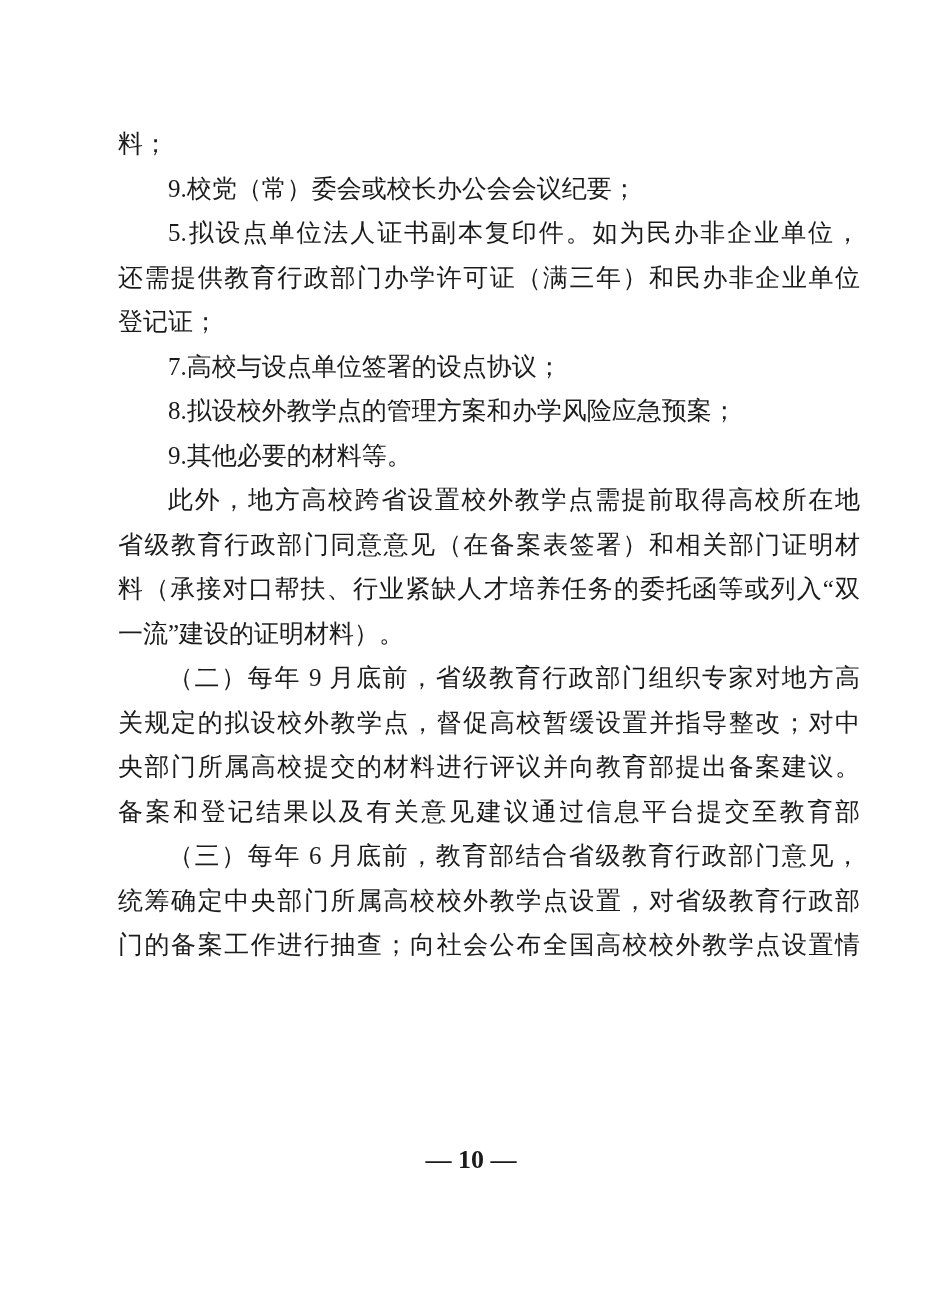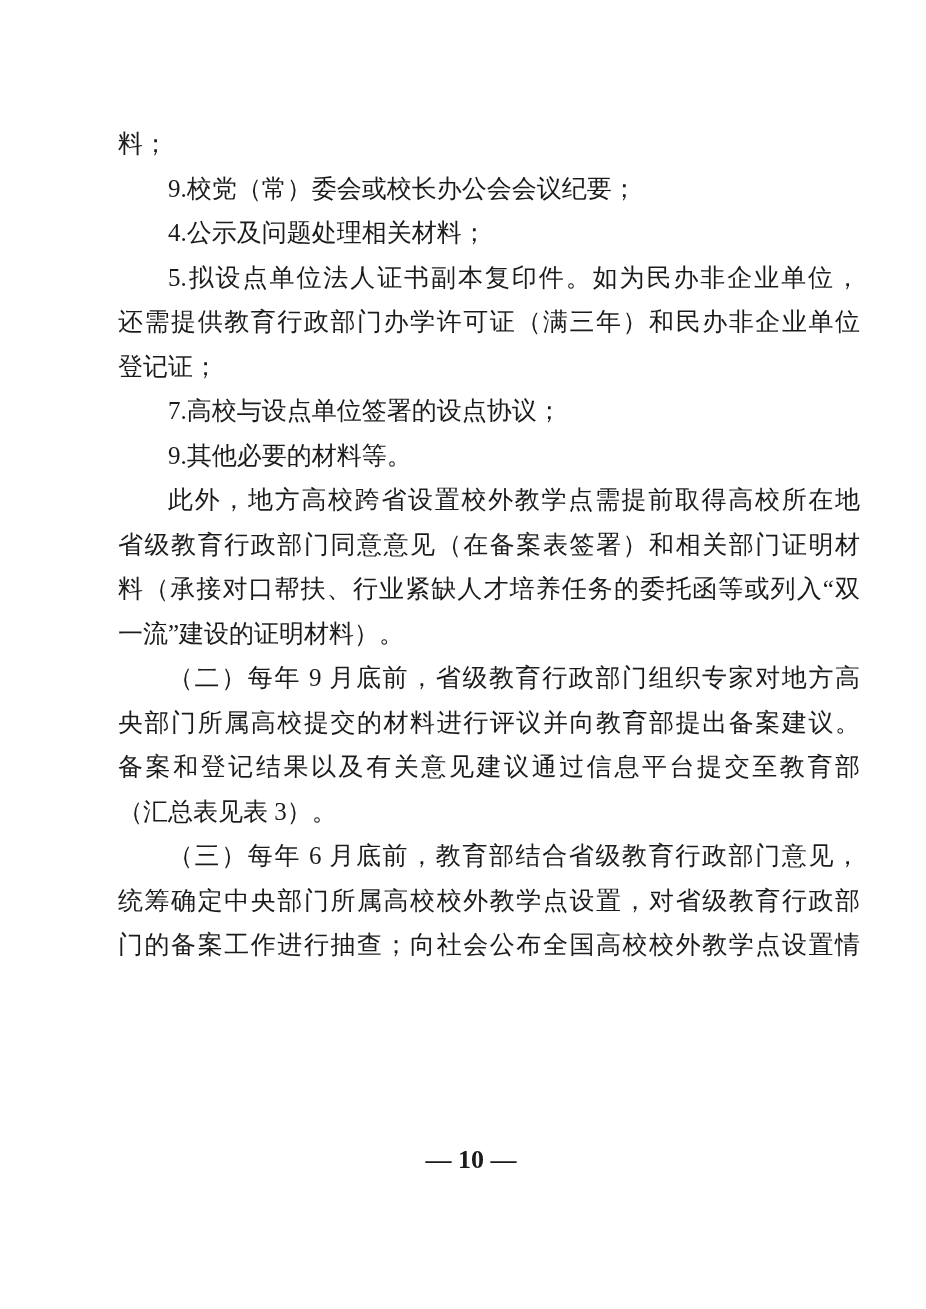"4.公示及问题处理相关材料；" div.line { html: <div>4.公示及问题处理相关材料；</div> -> none }
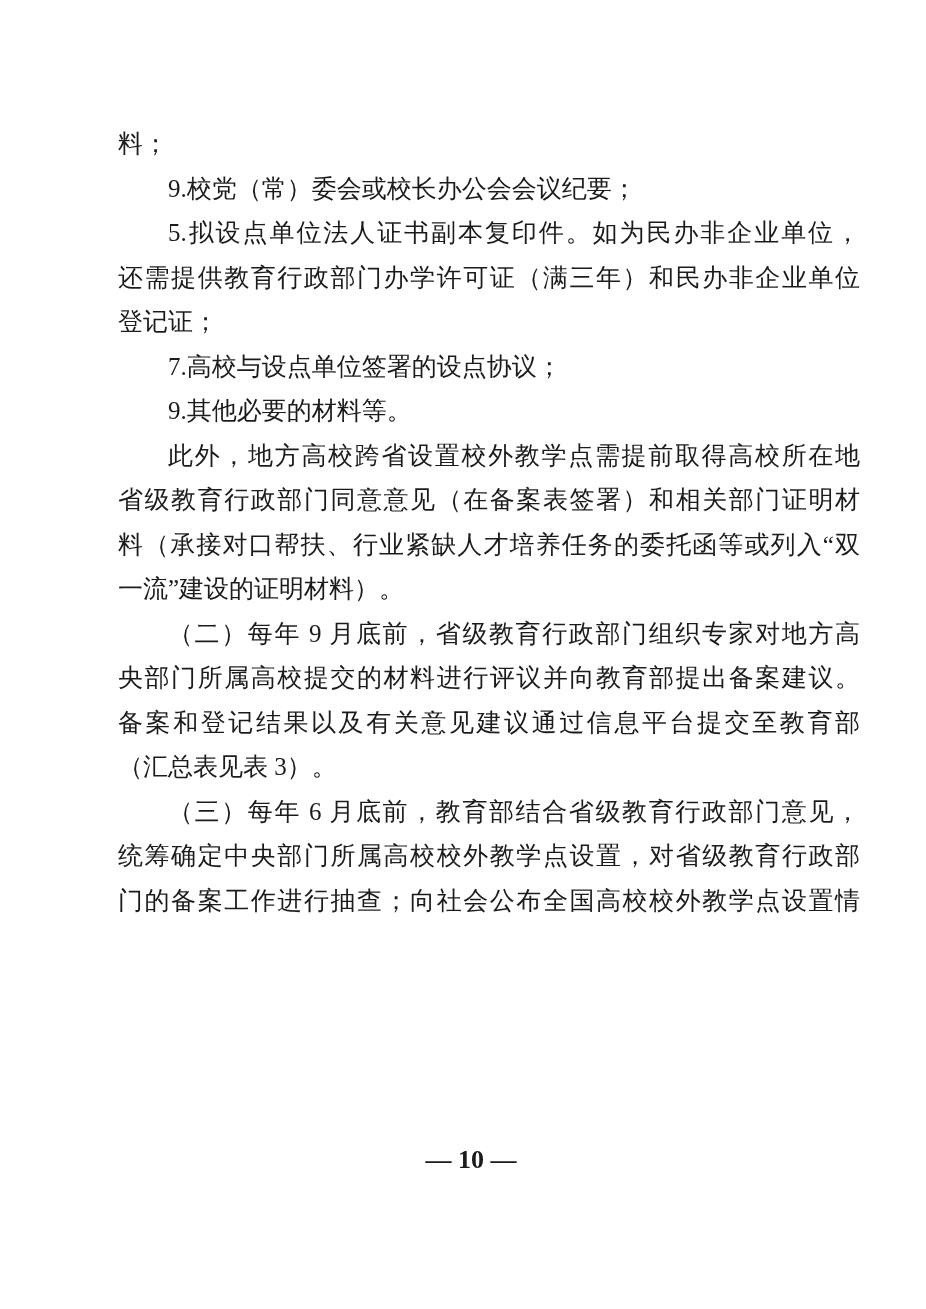"8.拟设校外教学点的管理方案和办学风险应急预案；" div.line { html: none -> <div>8.拟设校外教学点的管理方案和办学风险应急预案；</div> }
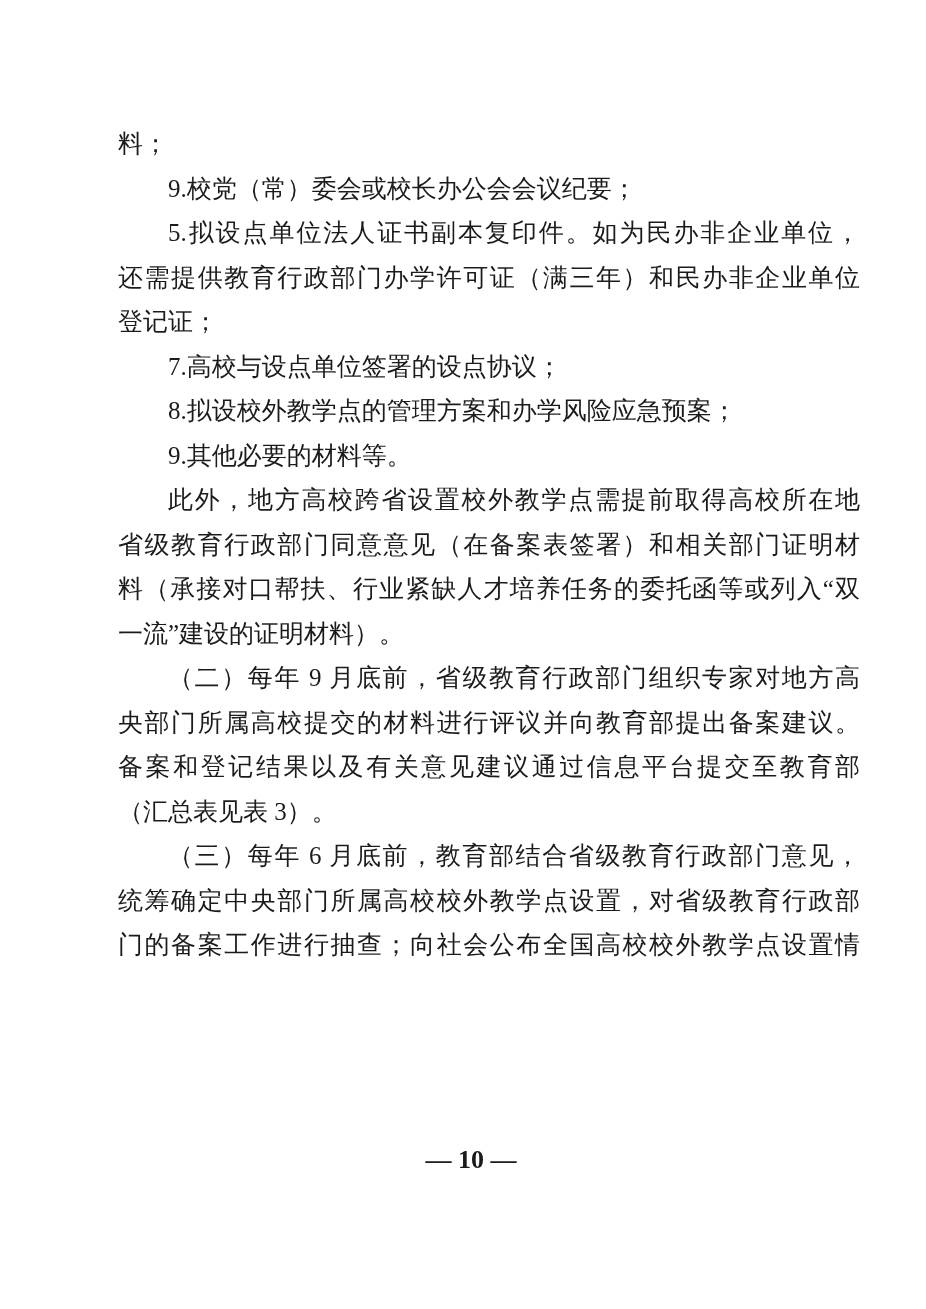"关规定的拟设校外教学点，督促高校暂缓设置并指导整改；对中" div.line { html: none -> <div>关规定的拟设校外教学点，督促高校暂缓设置并指导整改；对中</div> }
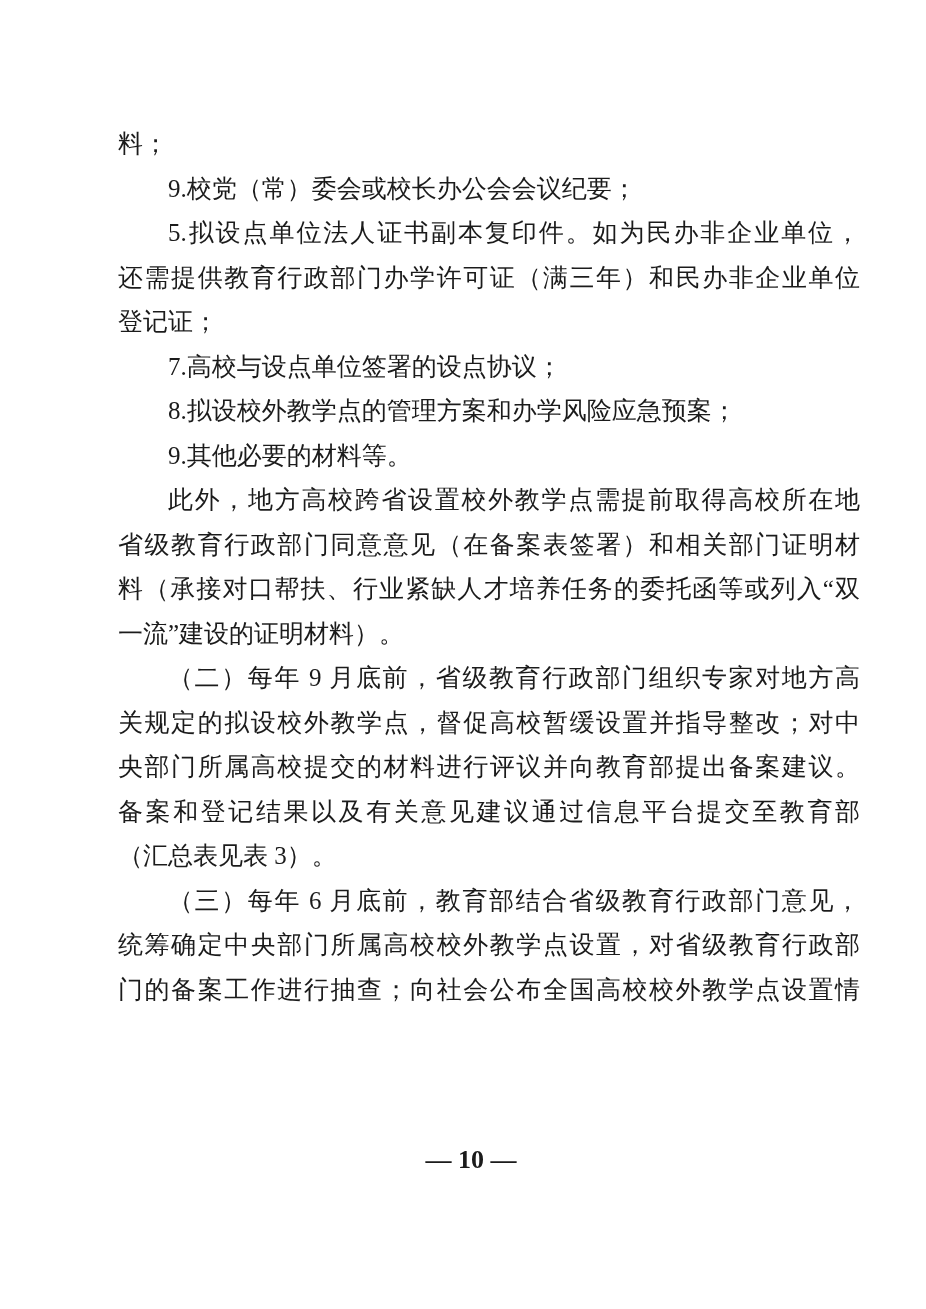"（汇总表见表 3）。" div.line { html: <div>（汇总表见表 3）。</div> -> none }
